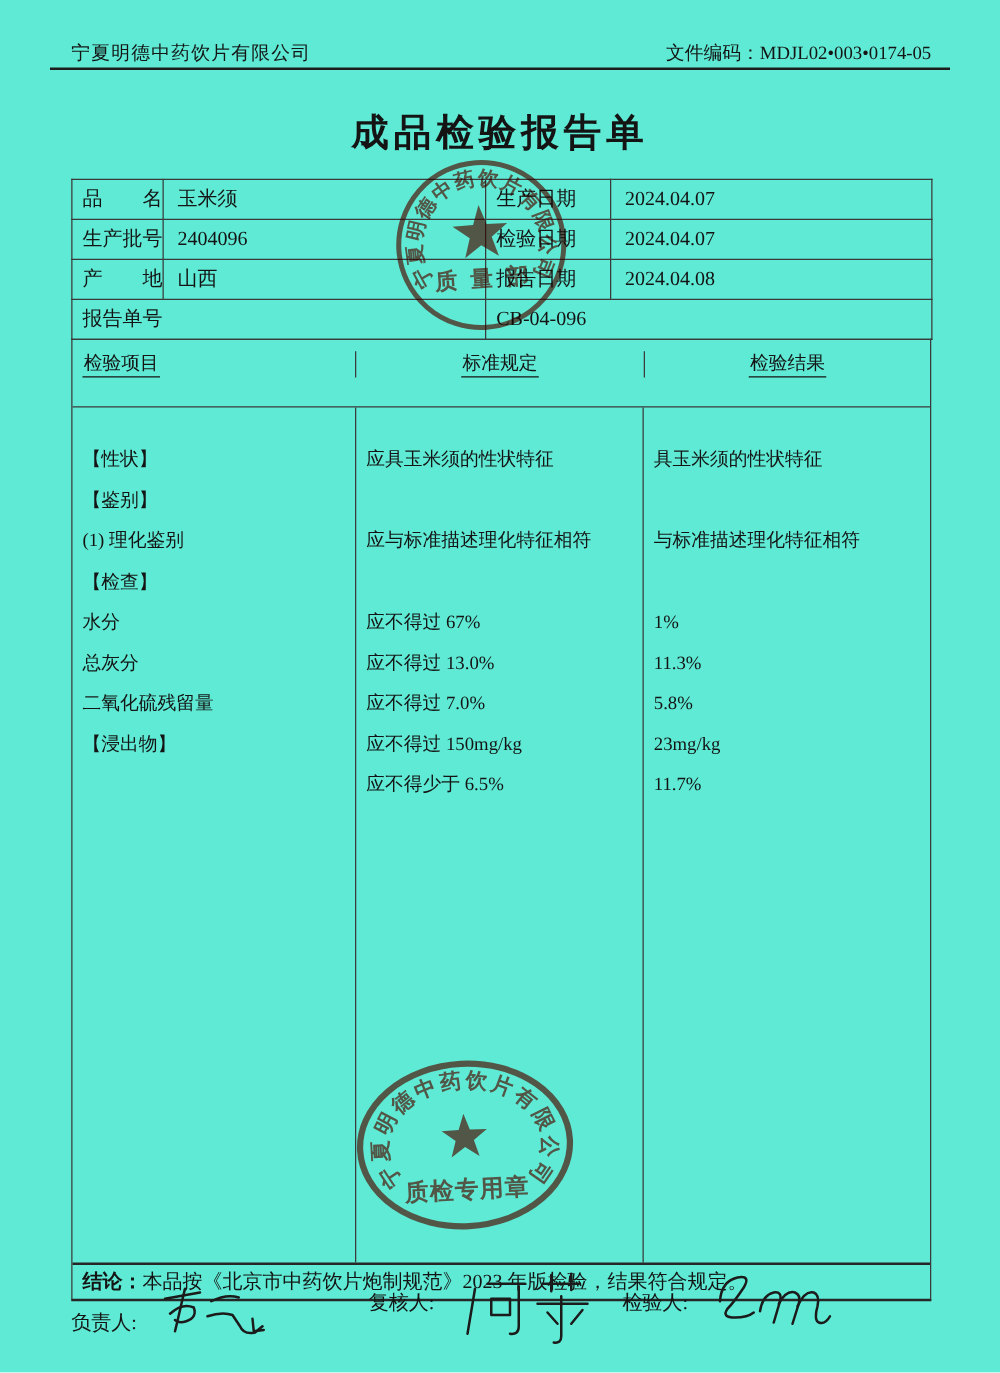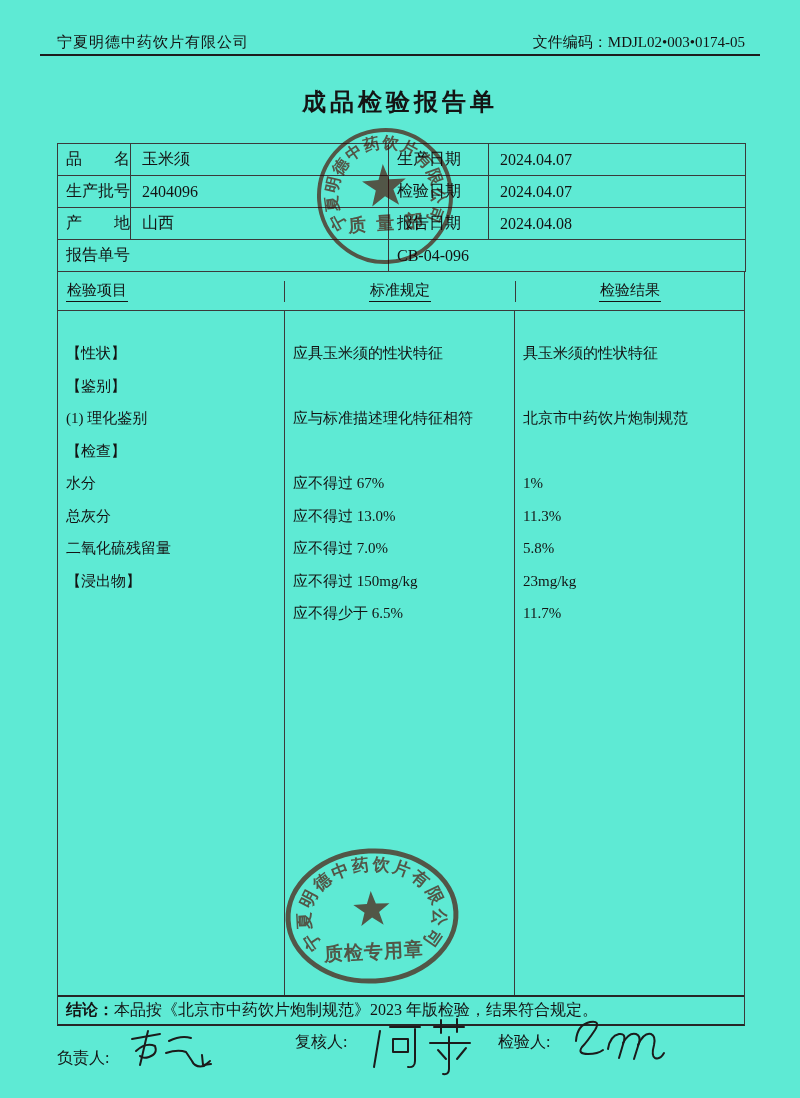"成品检验报告单" .doc-title { font-size: 24px -> 30px }
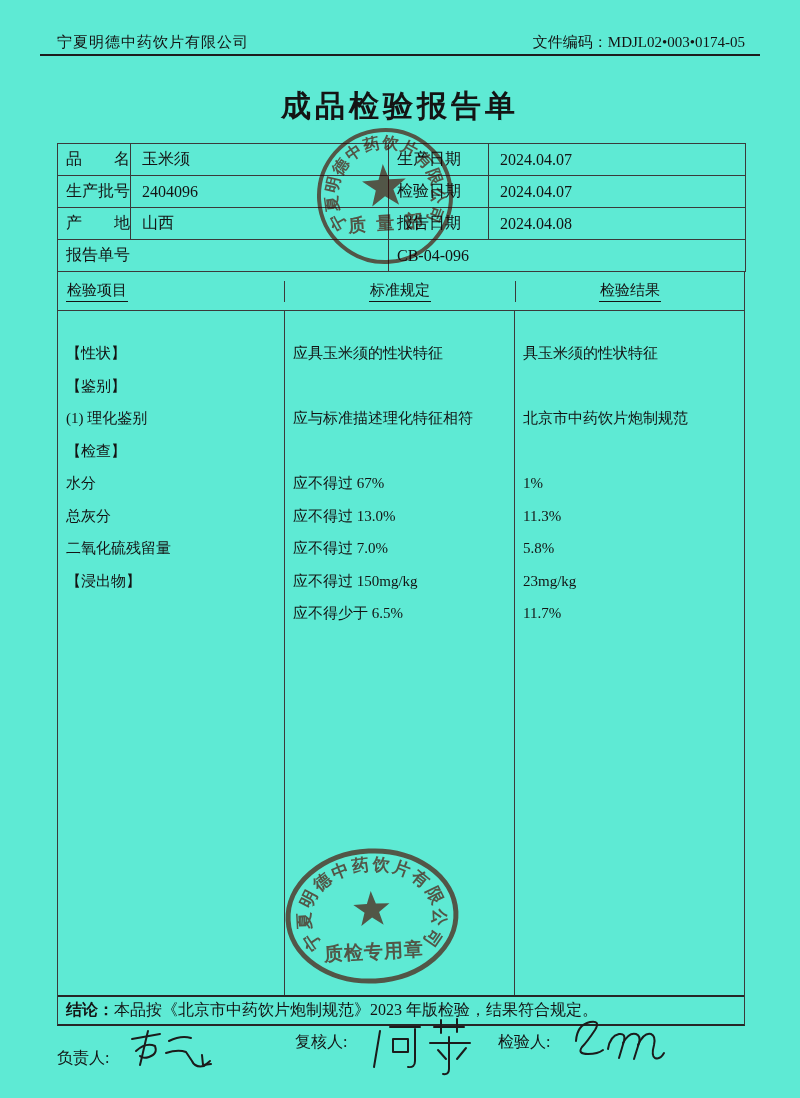"【性状】" .mt-body { margin-top: none -> 15px }
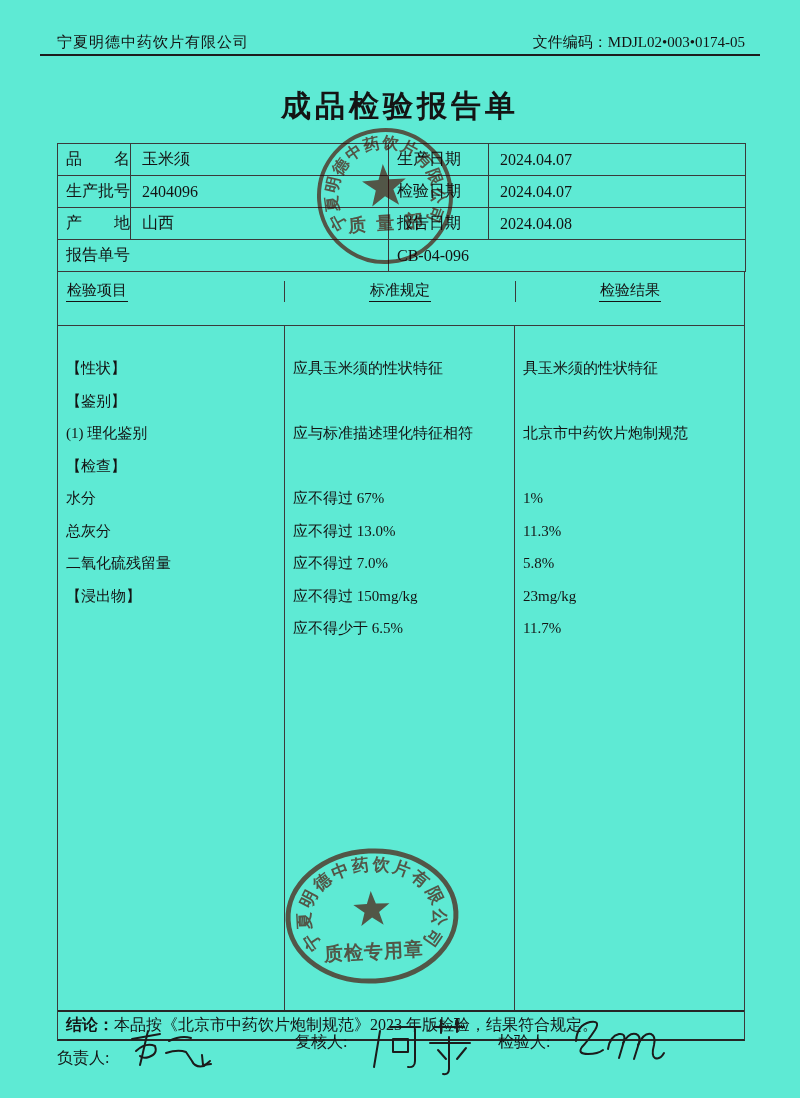"北京市中药饮片炮制规范" div.tline { text: 北京市中药饮片炮制规范 -> 与标准描述理化特征相符 }
